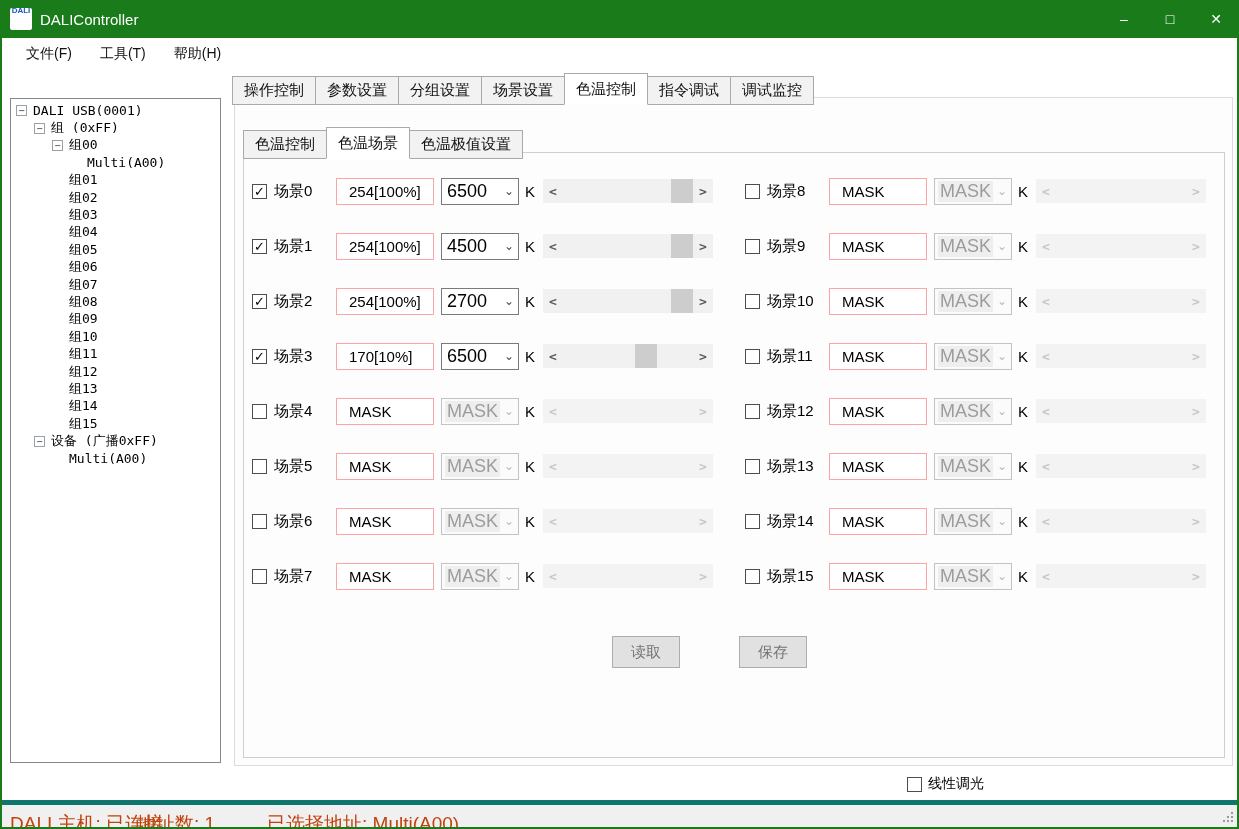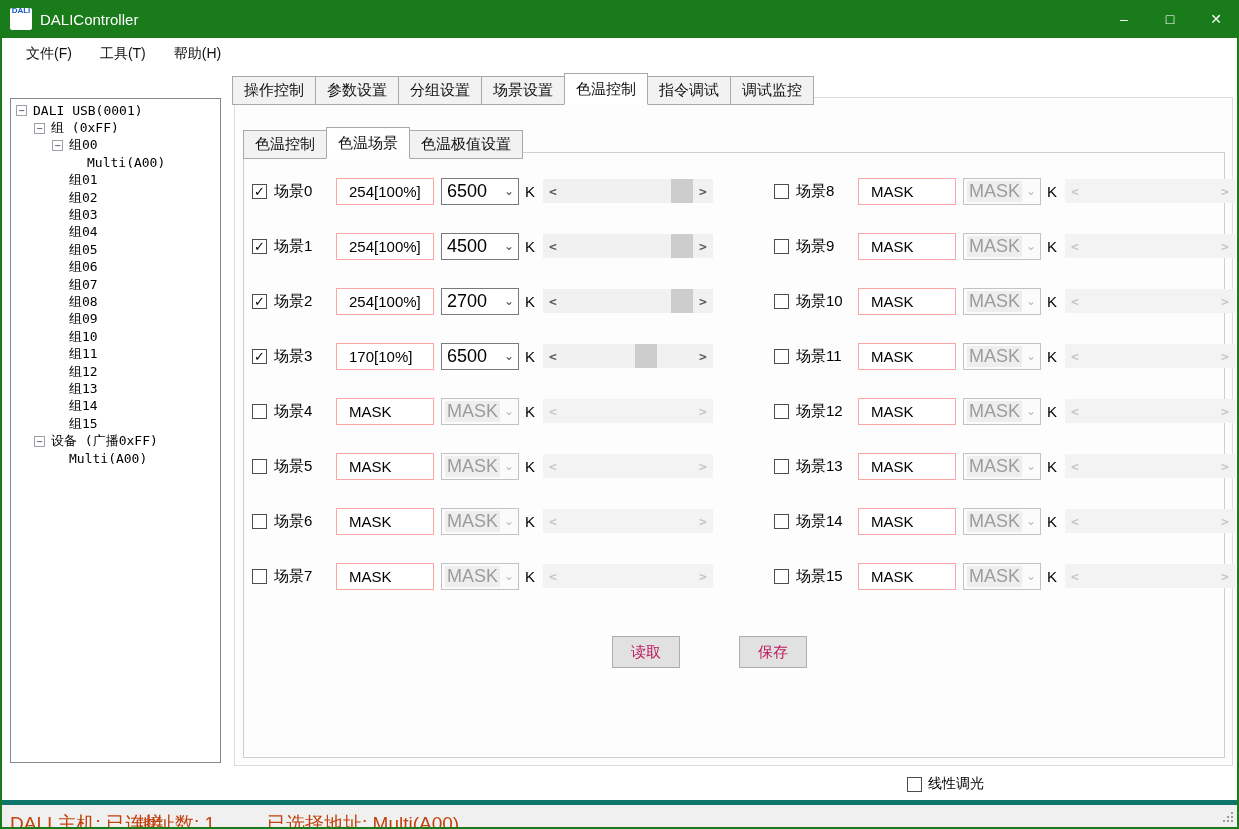"场景8" .scene-col.right { left: 530px -> 501px }
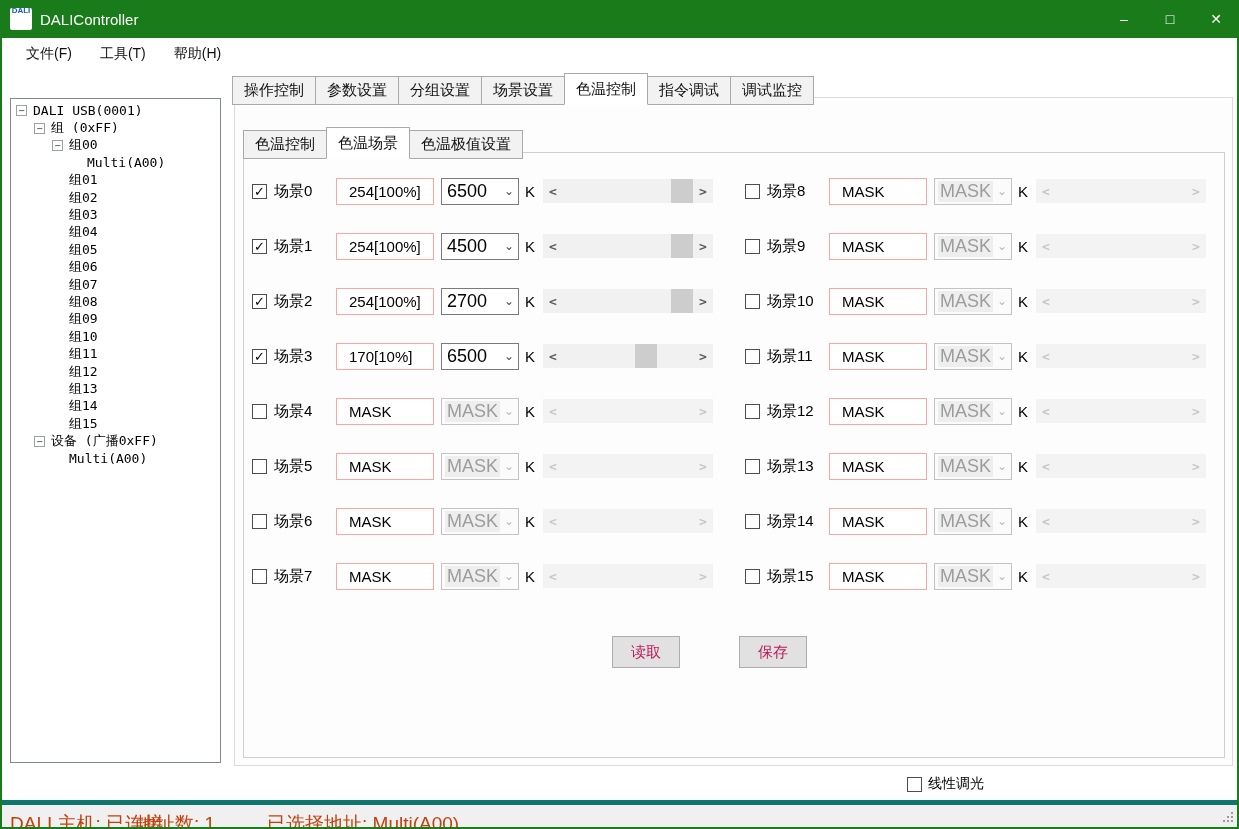"读取" .btn { color: #be185d -> #737373 }
